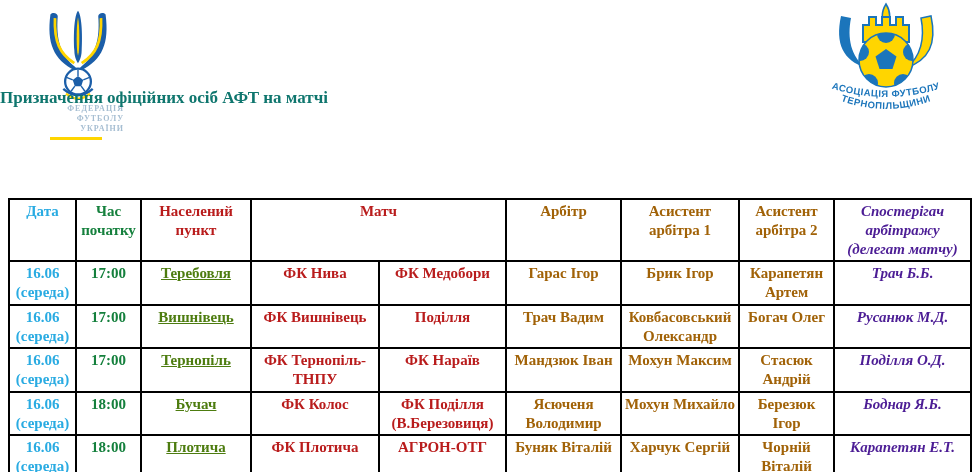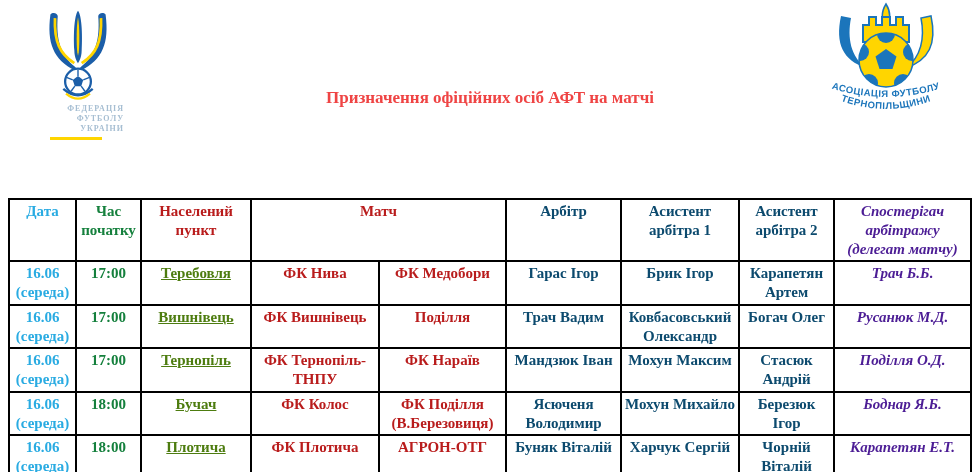"Призначення офіційних осіб АФТ на" .doc-title { color: #ef4444 -> #0f766e; text-align: center -> none }
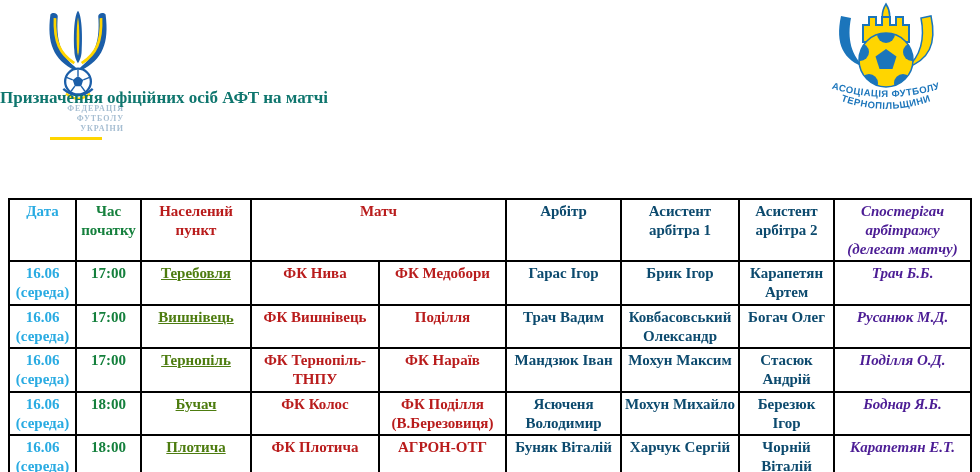"Арбітр" .c-navy { color: #0c4a6e -> #a16207 }
